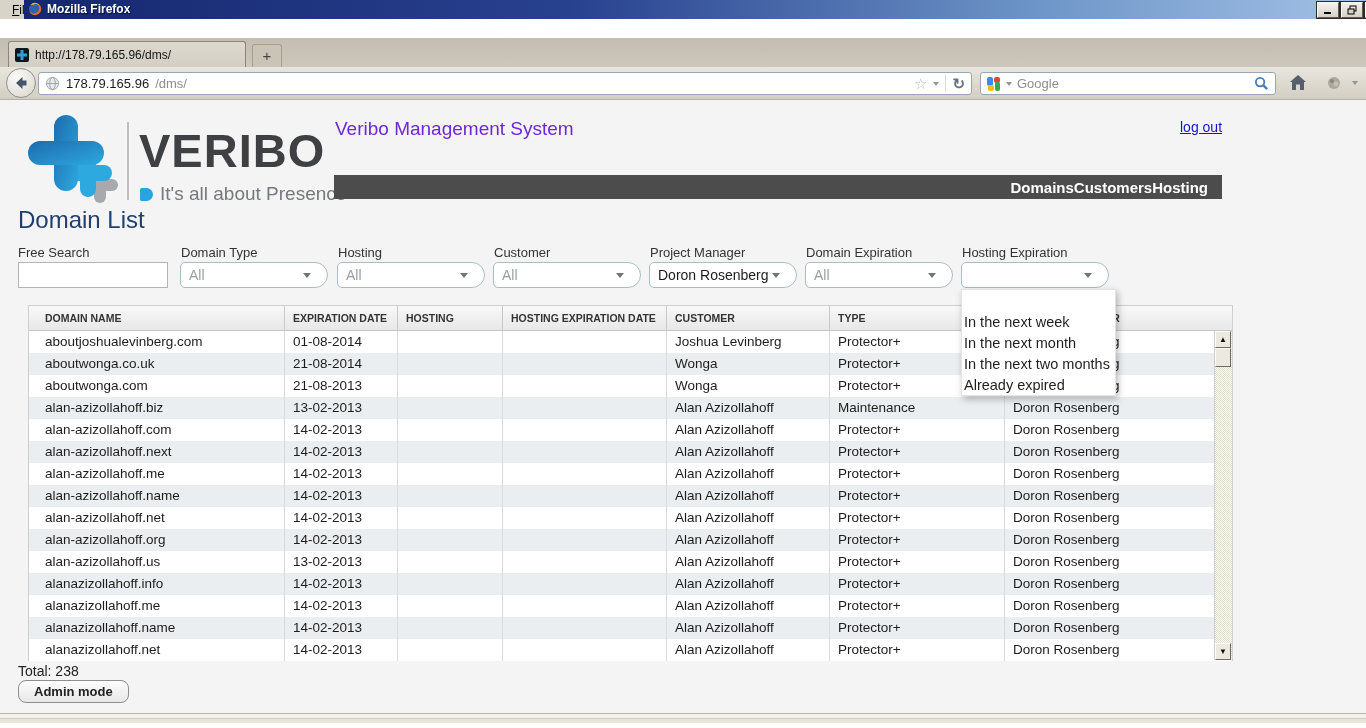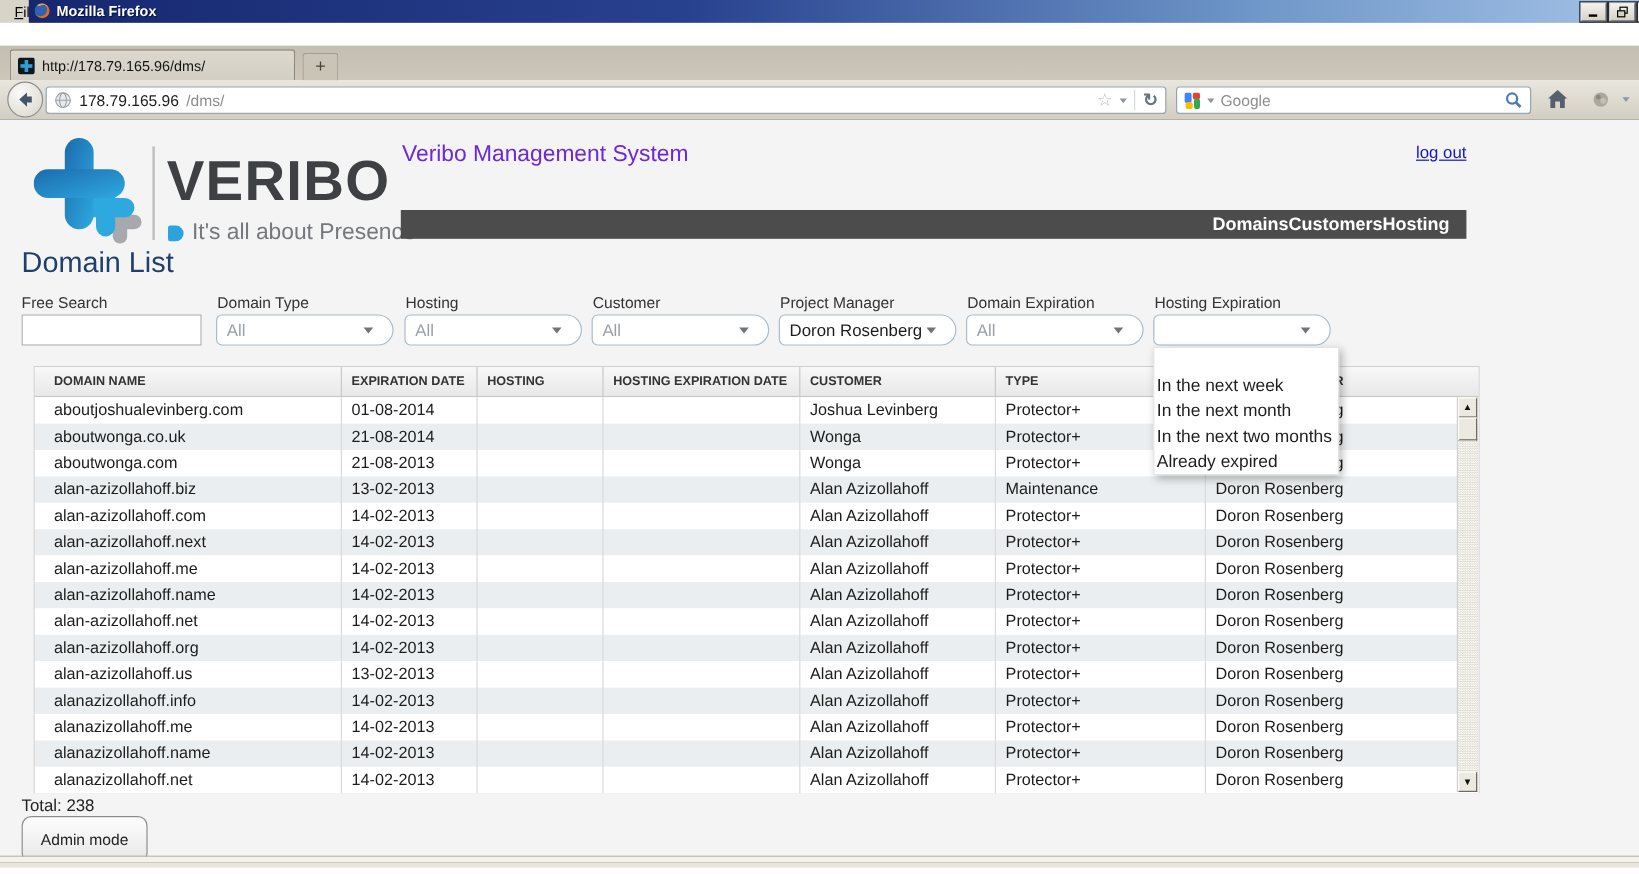"Admin mode" #admin-btn { font-weight: normal -> bold; height: 39px -> 23px }
